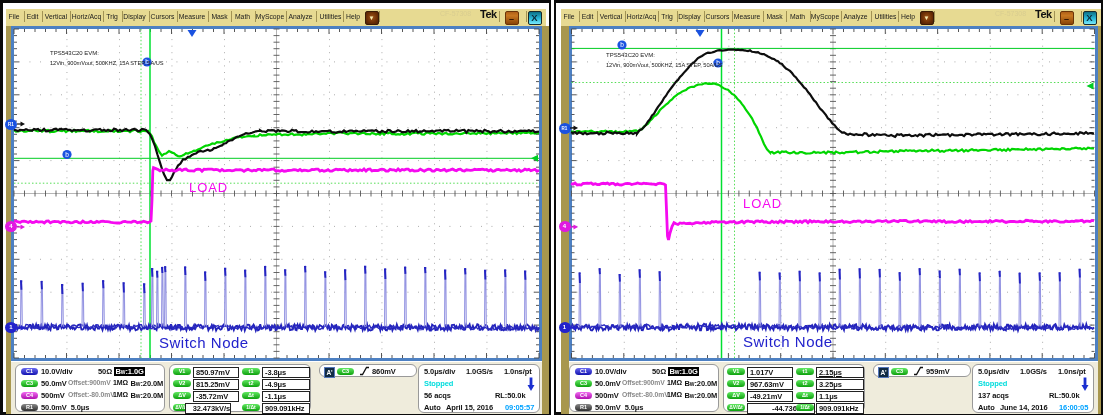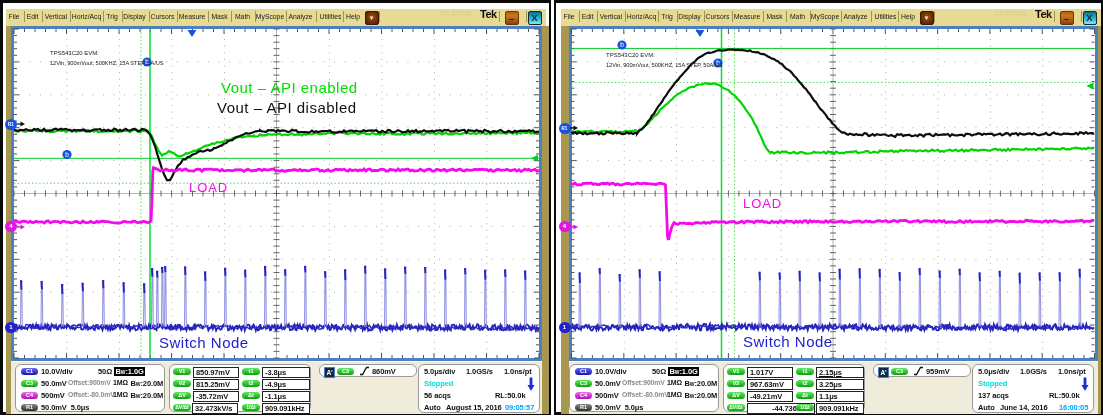"Vout – API enabled" div.lab { html: <div>Vout – API enabled</div> -> none }
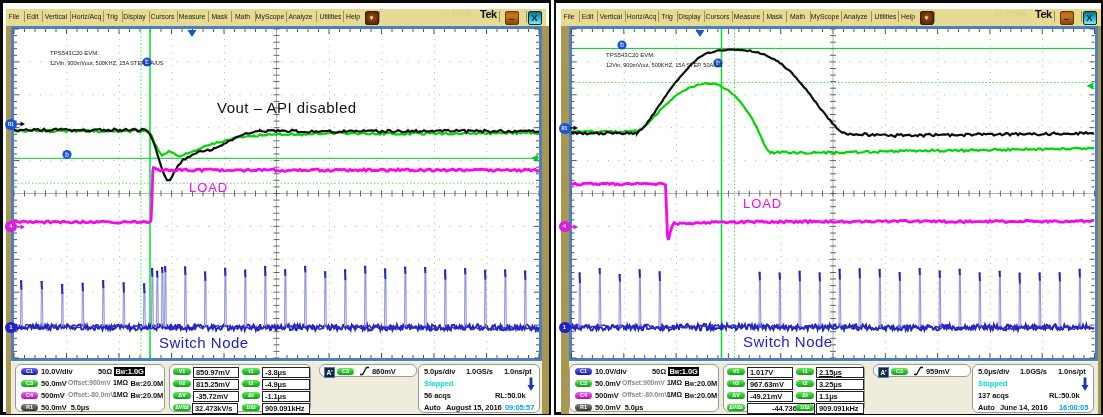"Vout – API disabled" div.lab { html: <div>Vout – API disabled</div> -> none }
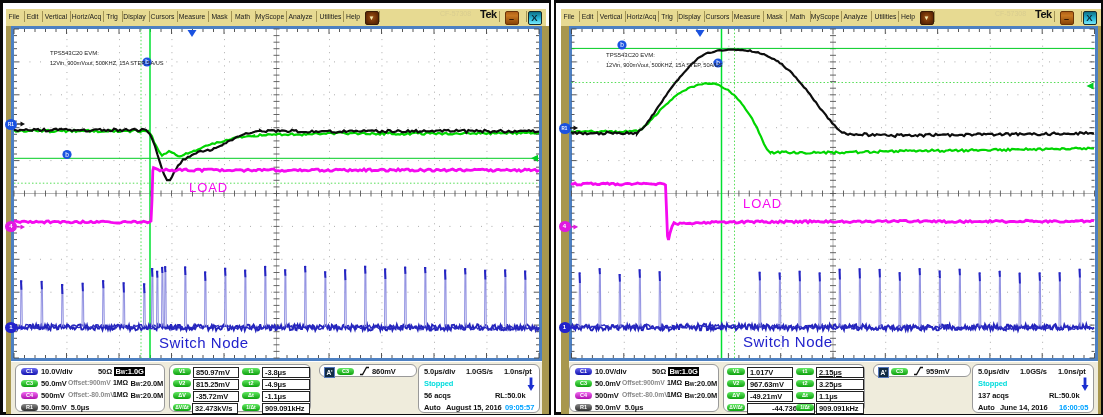"32.473kV/s" div.cell { left: 192px -> 185px; text-align: none -> right }
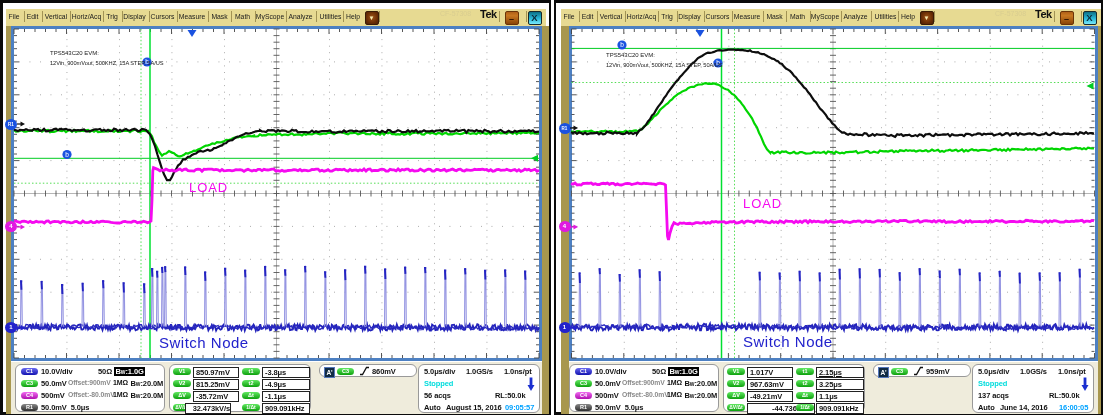"August 15, 2016" div.bt { text: August -> April }
